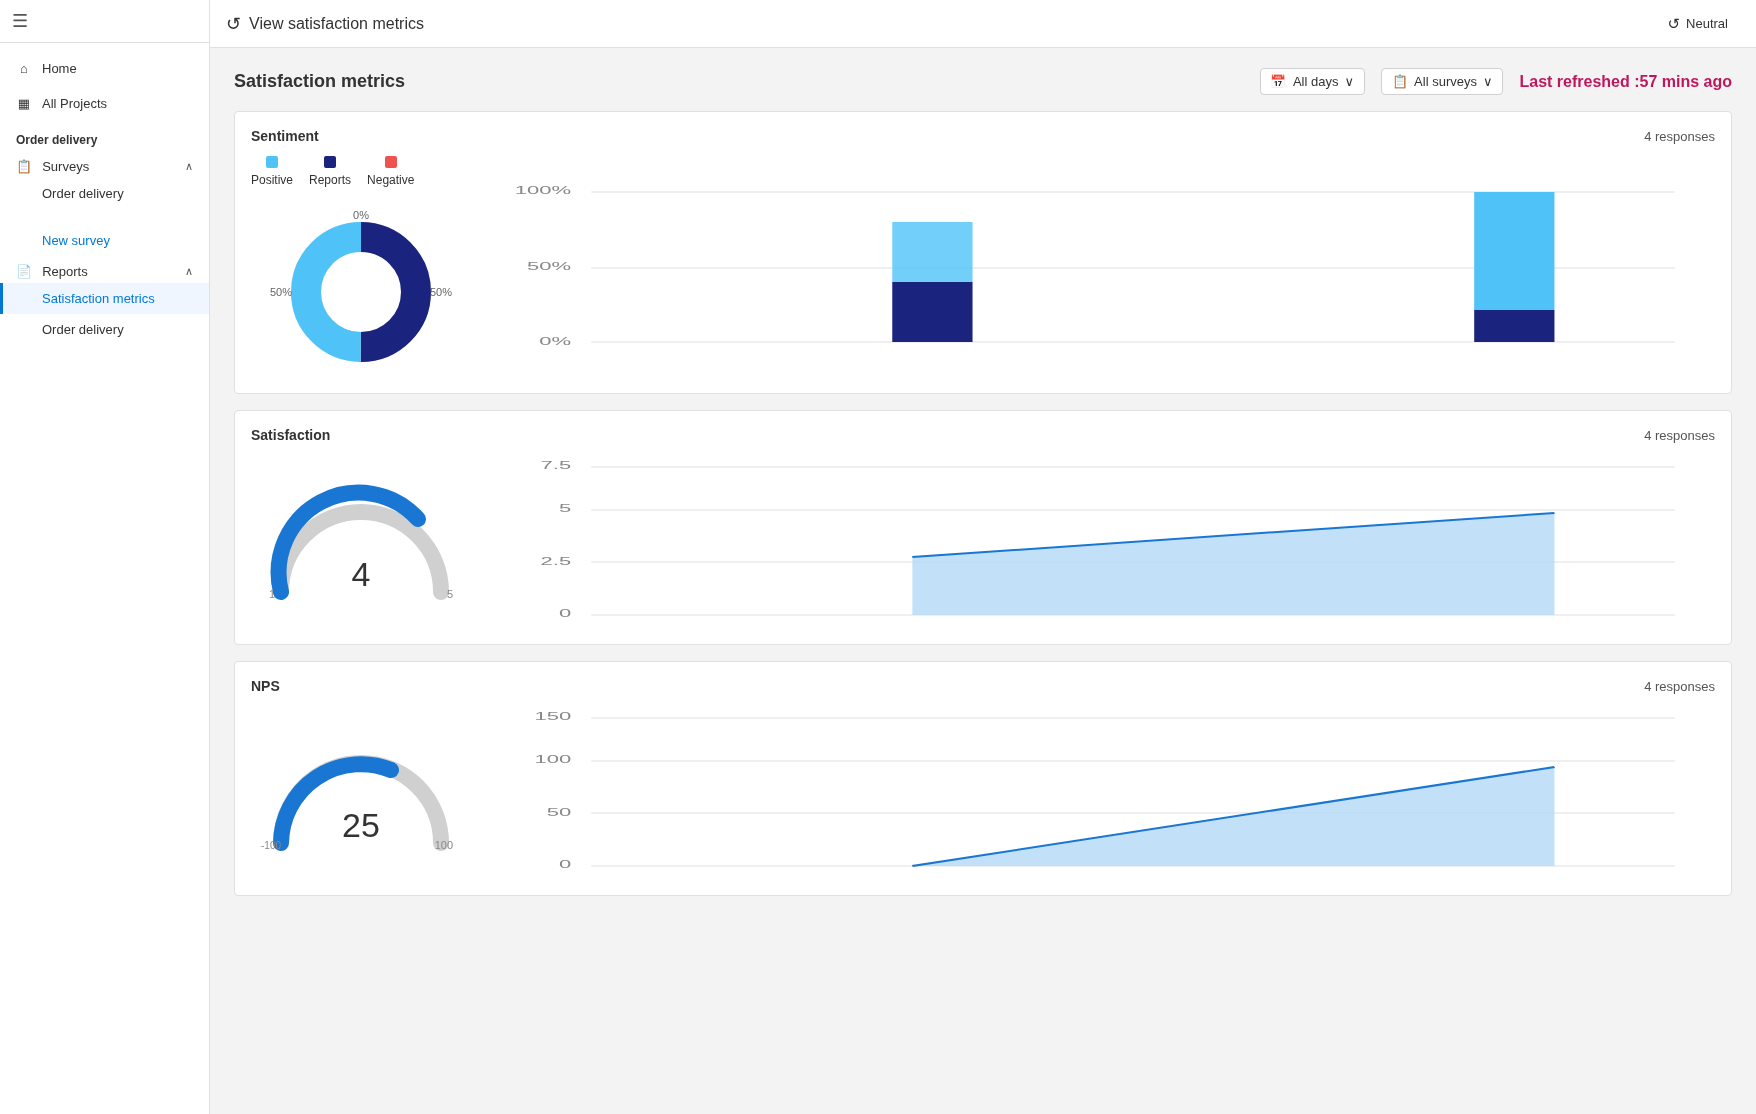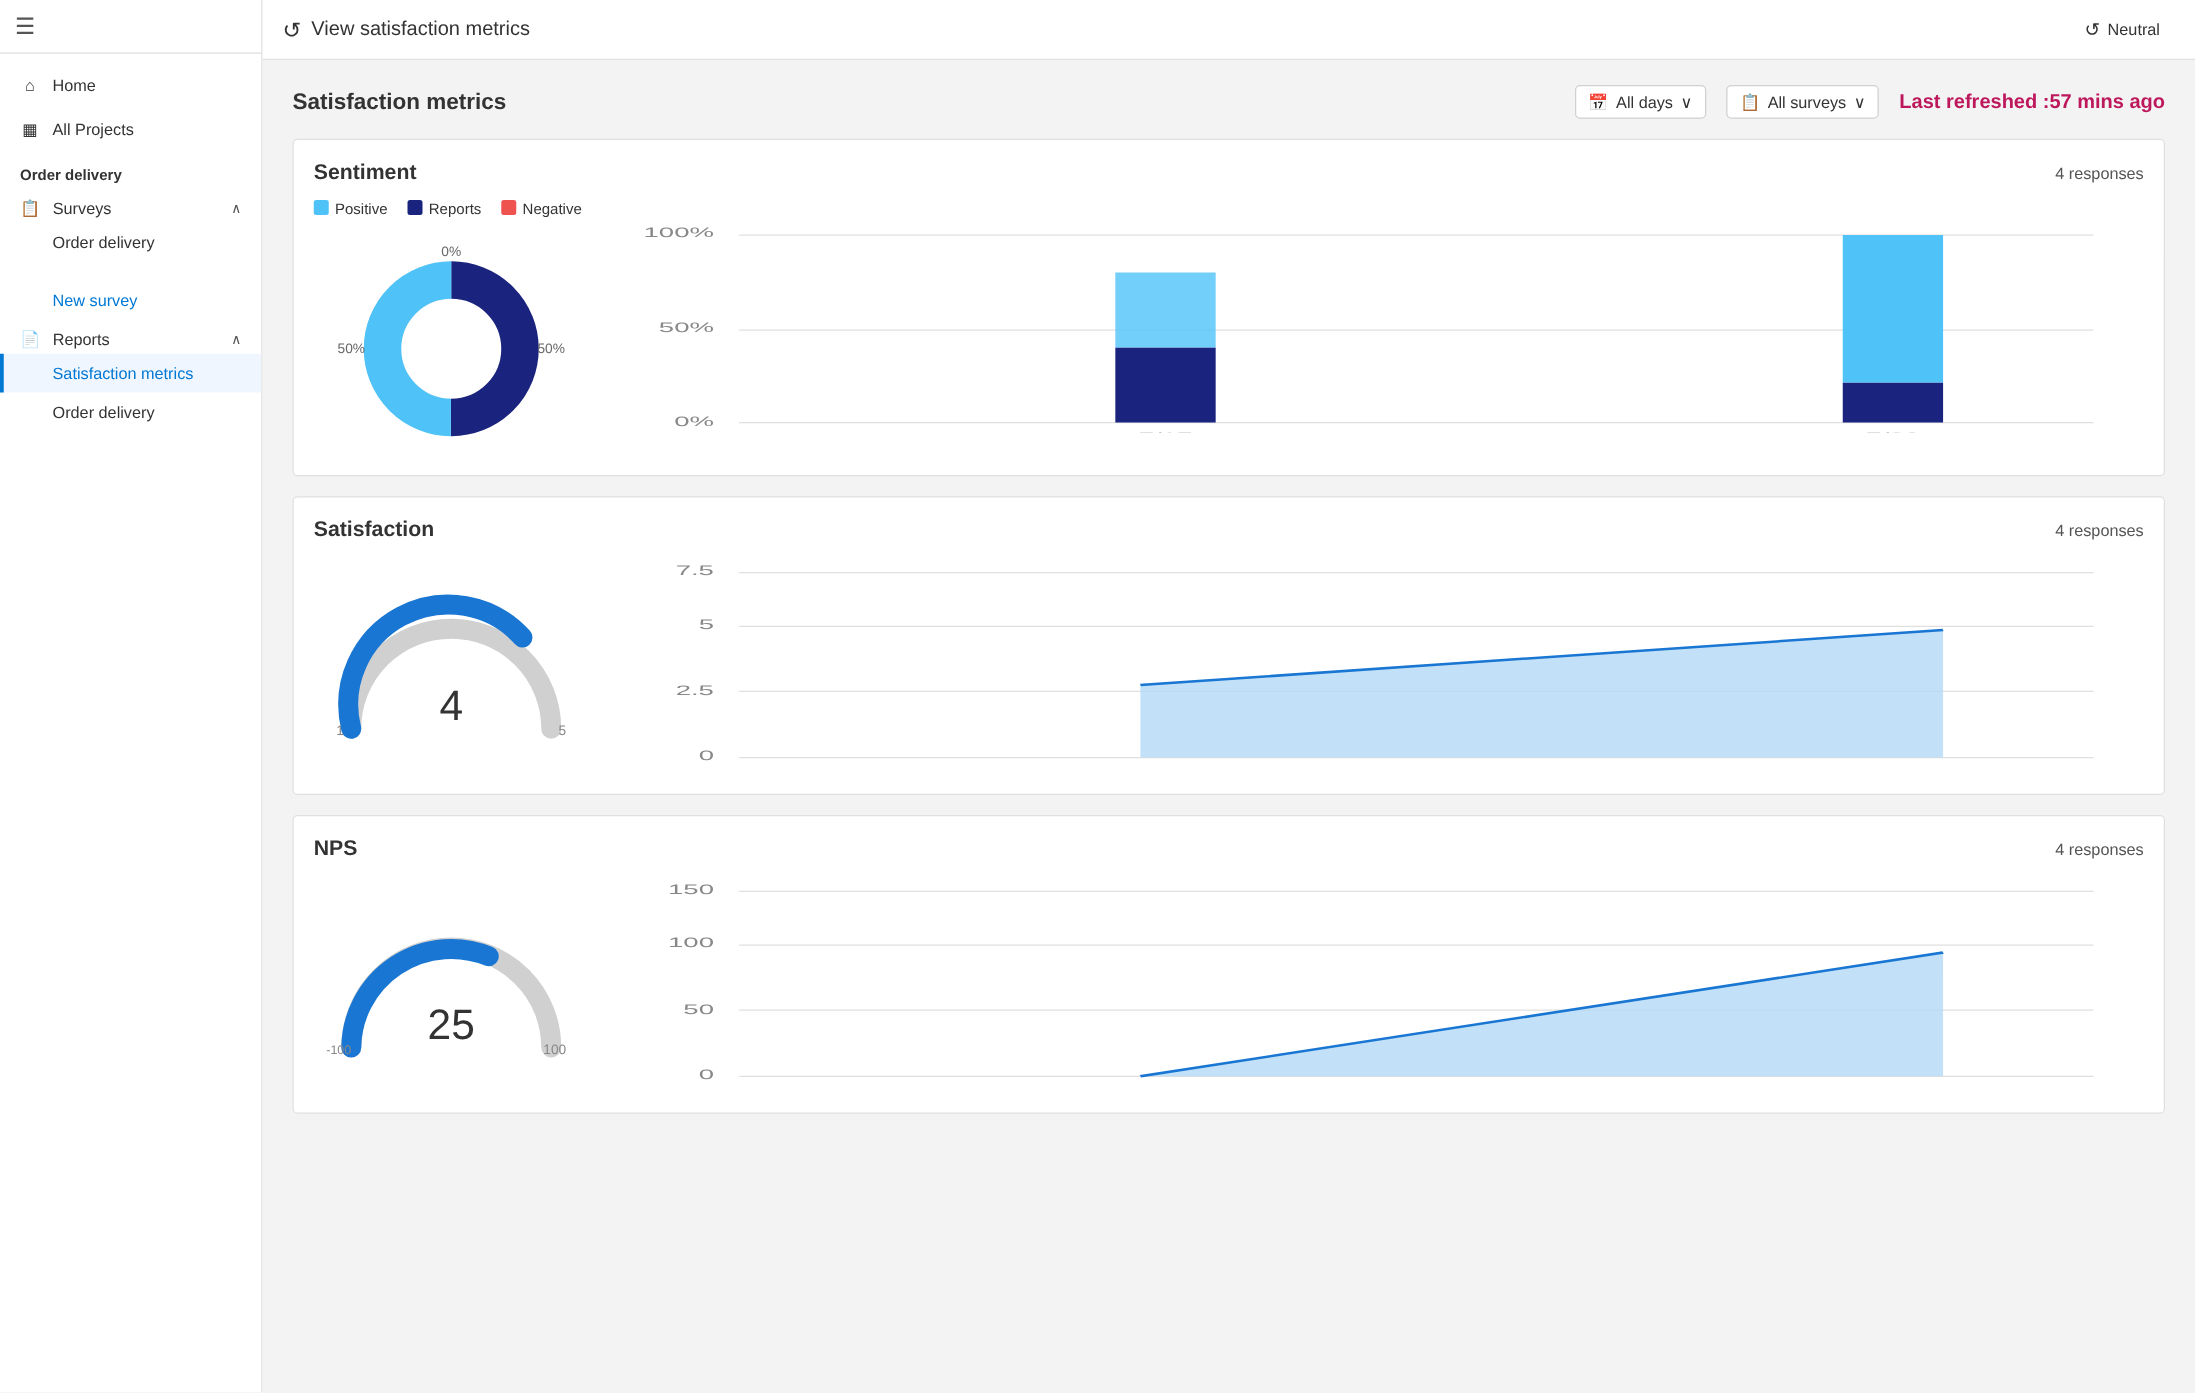"Sentiment" .card-title { font-size: 17px -> 14px }
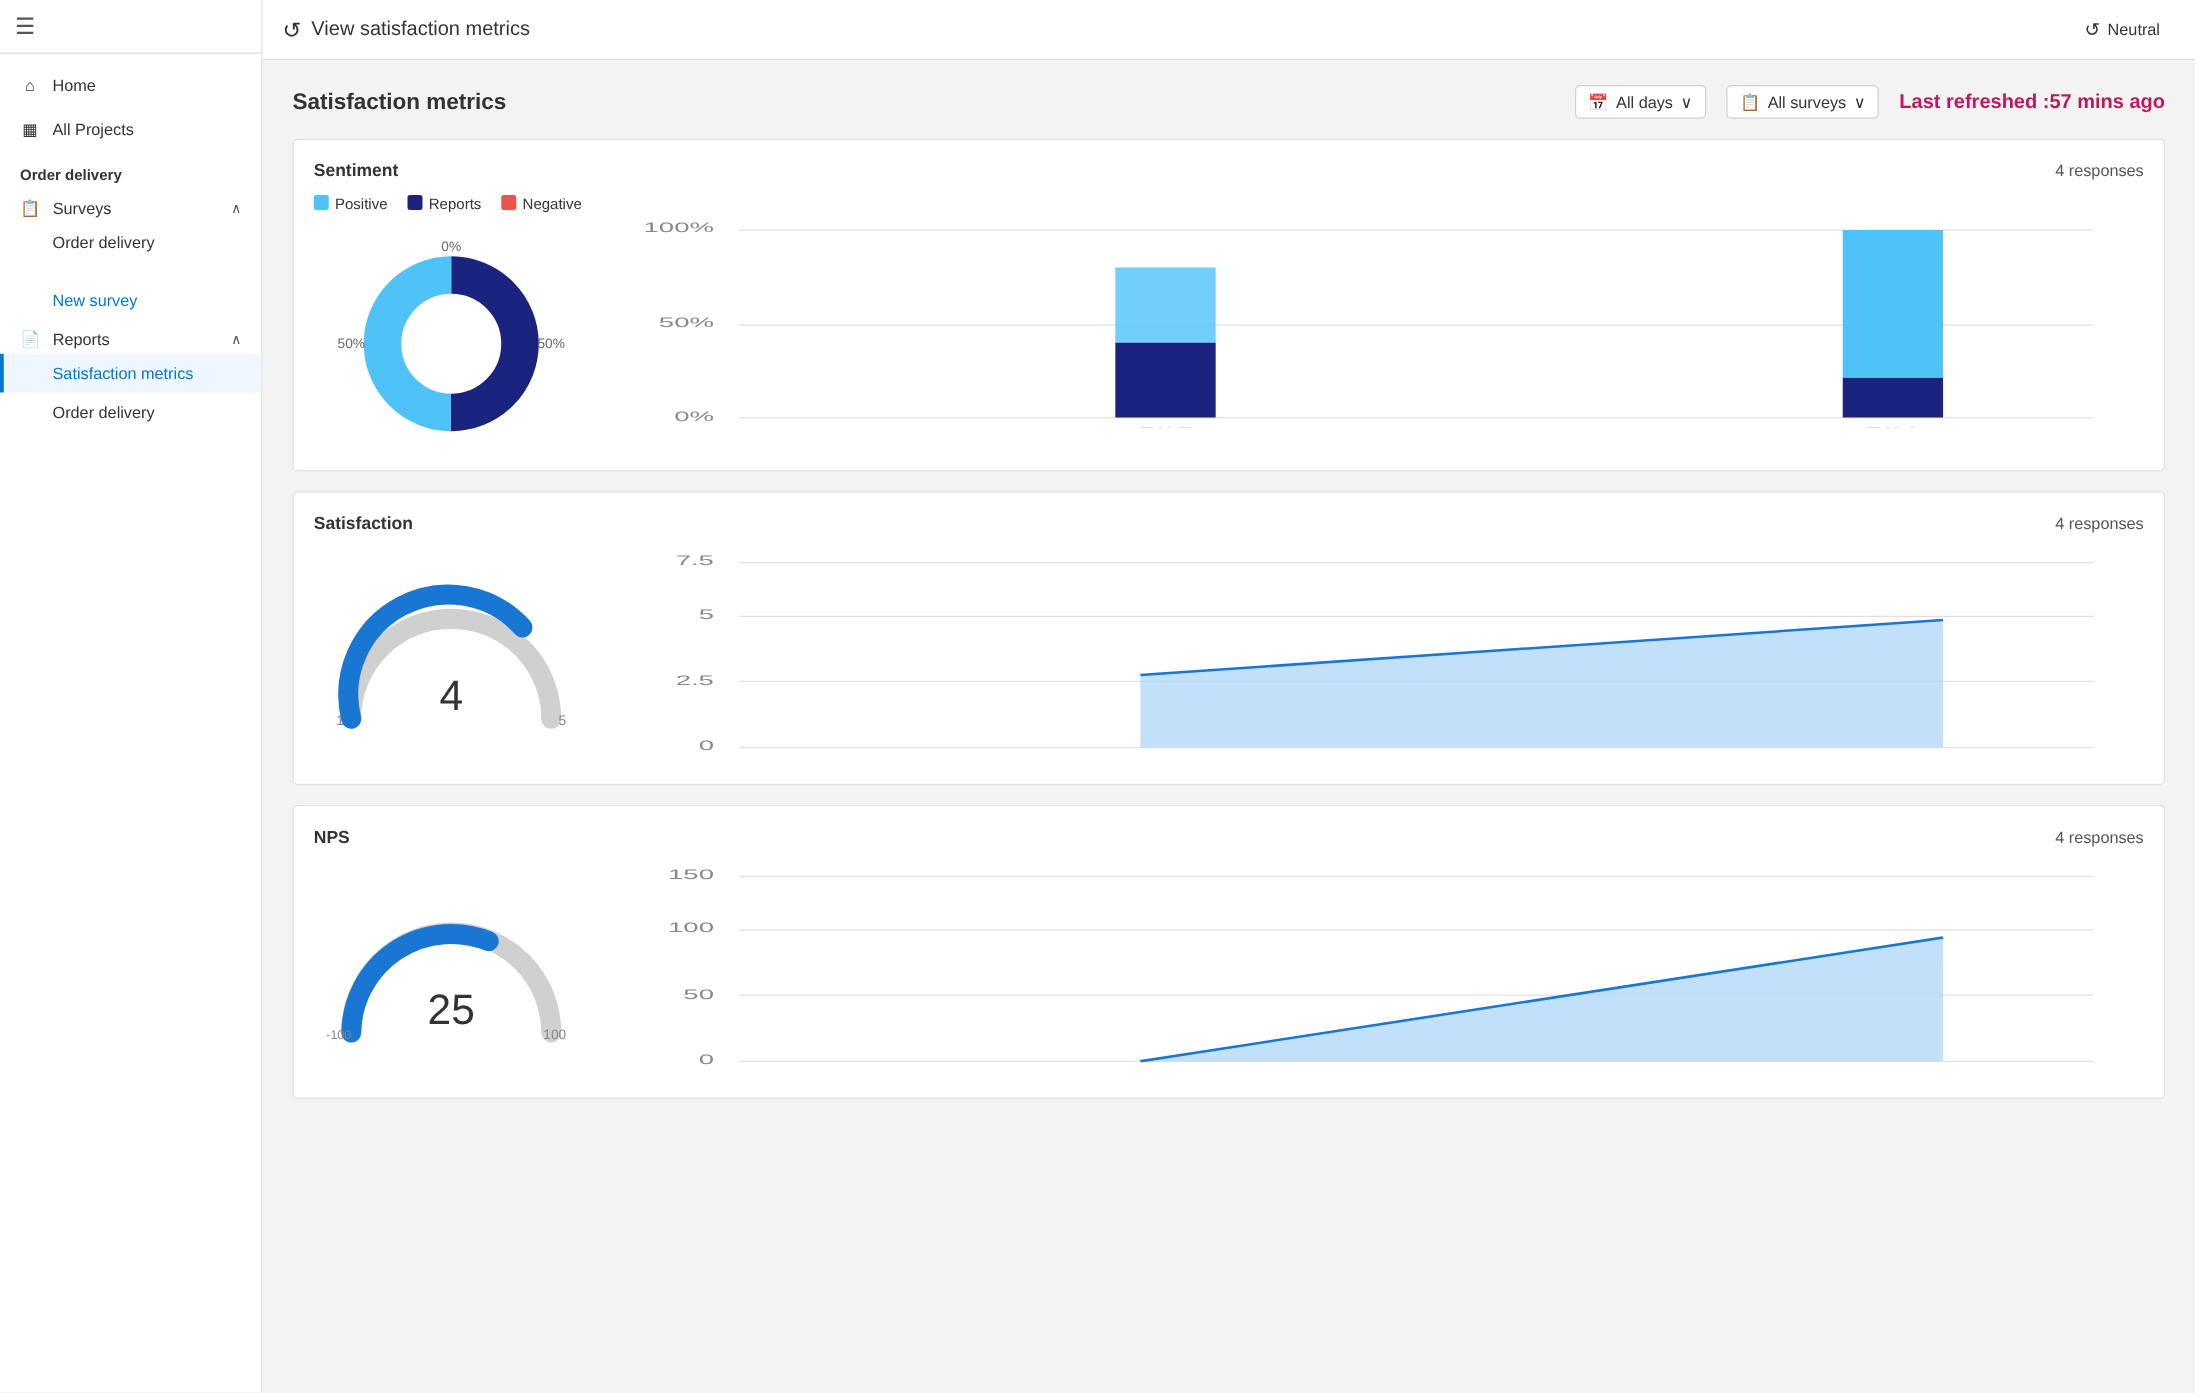"Positive" .legend-item { align-items: none -> center; flex-direction: none -> column }
